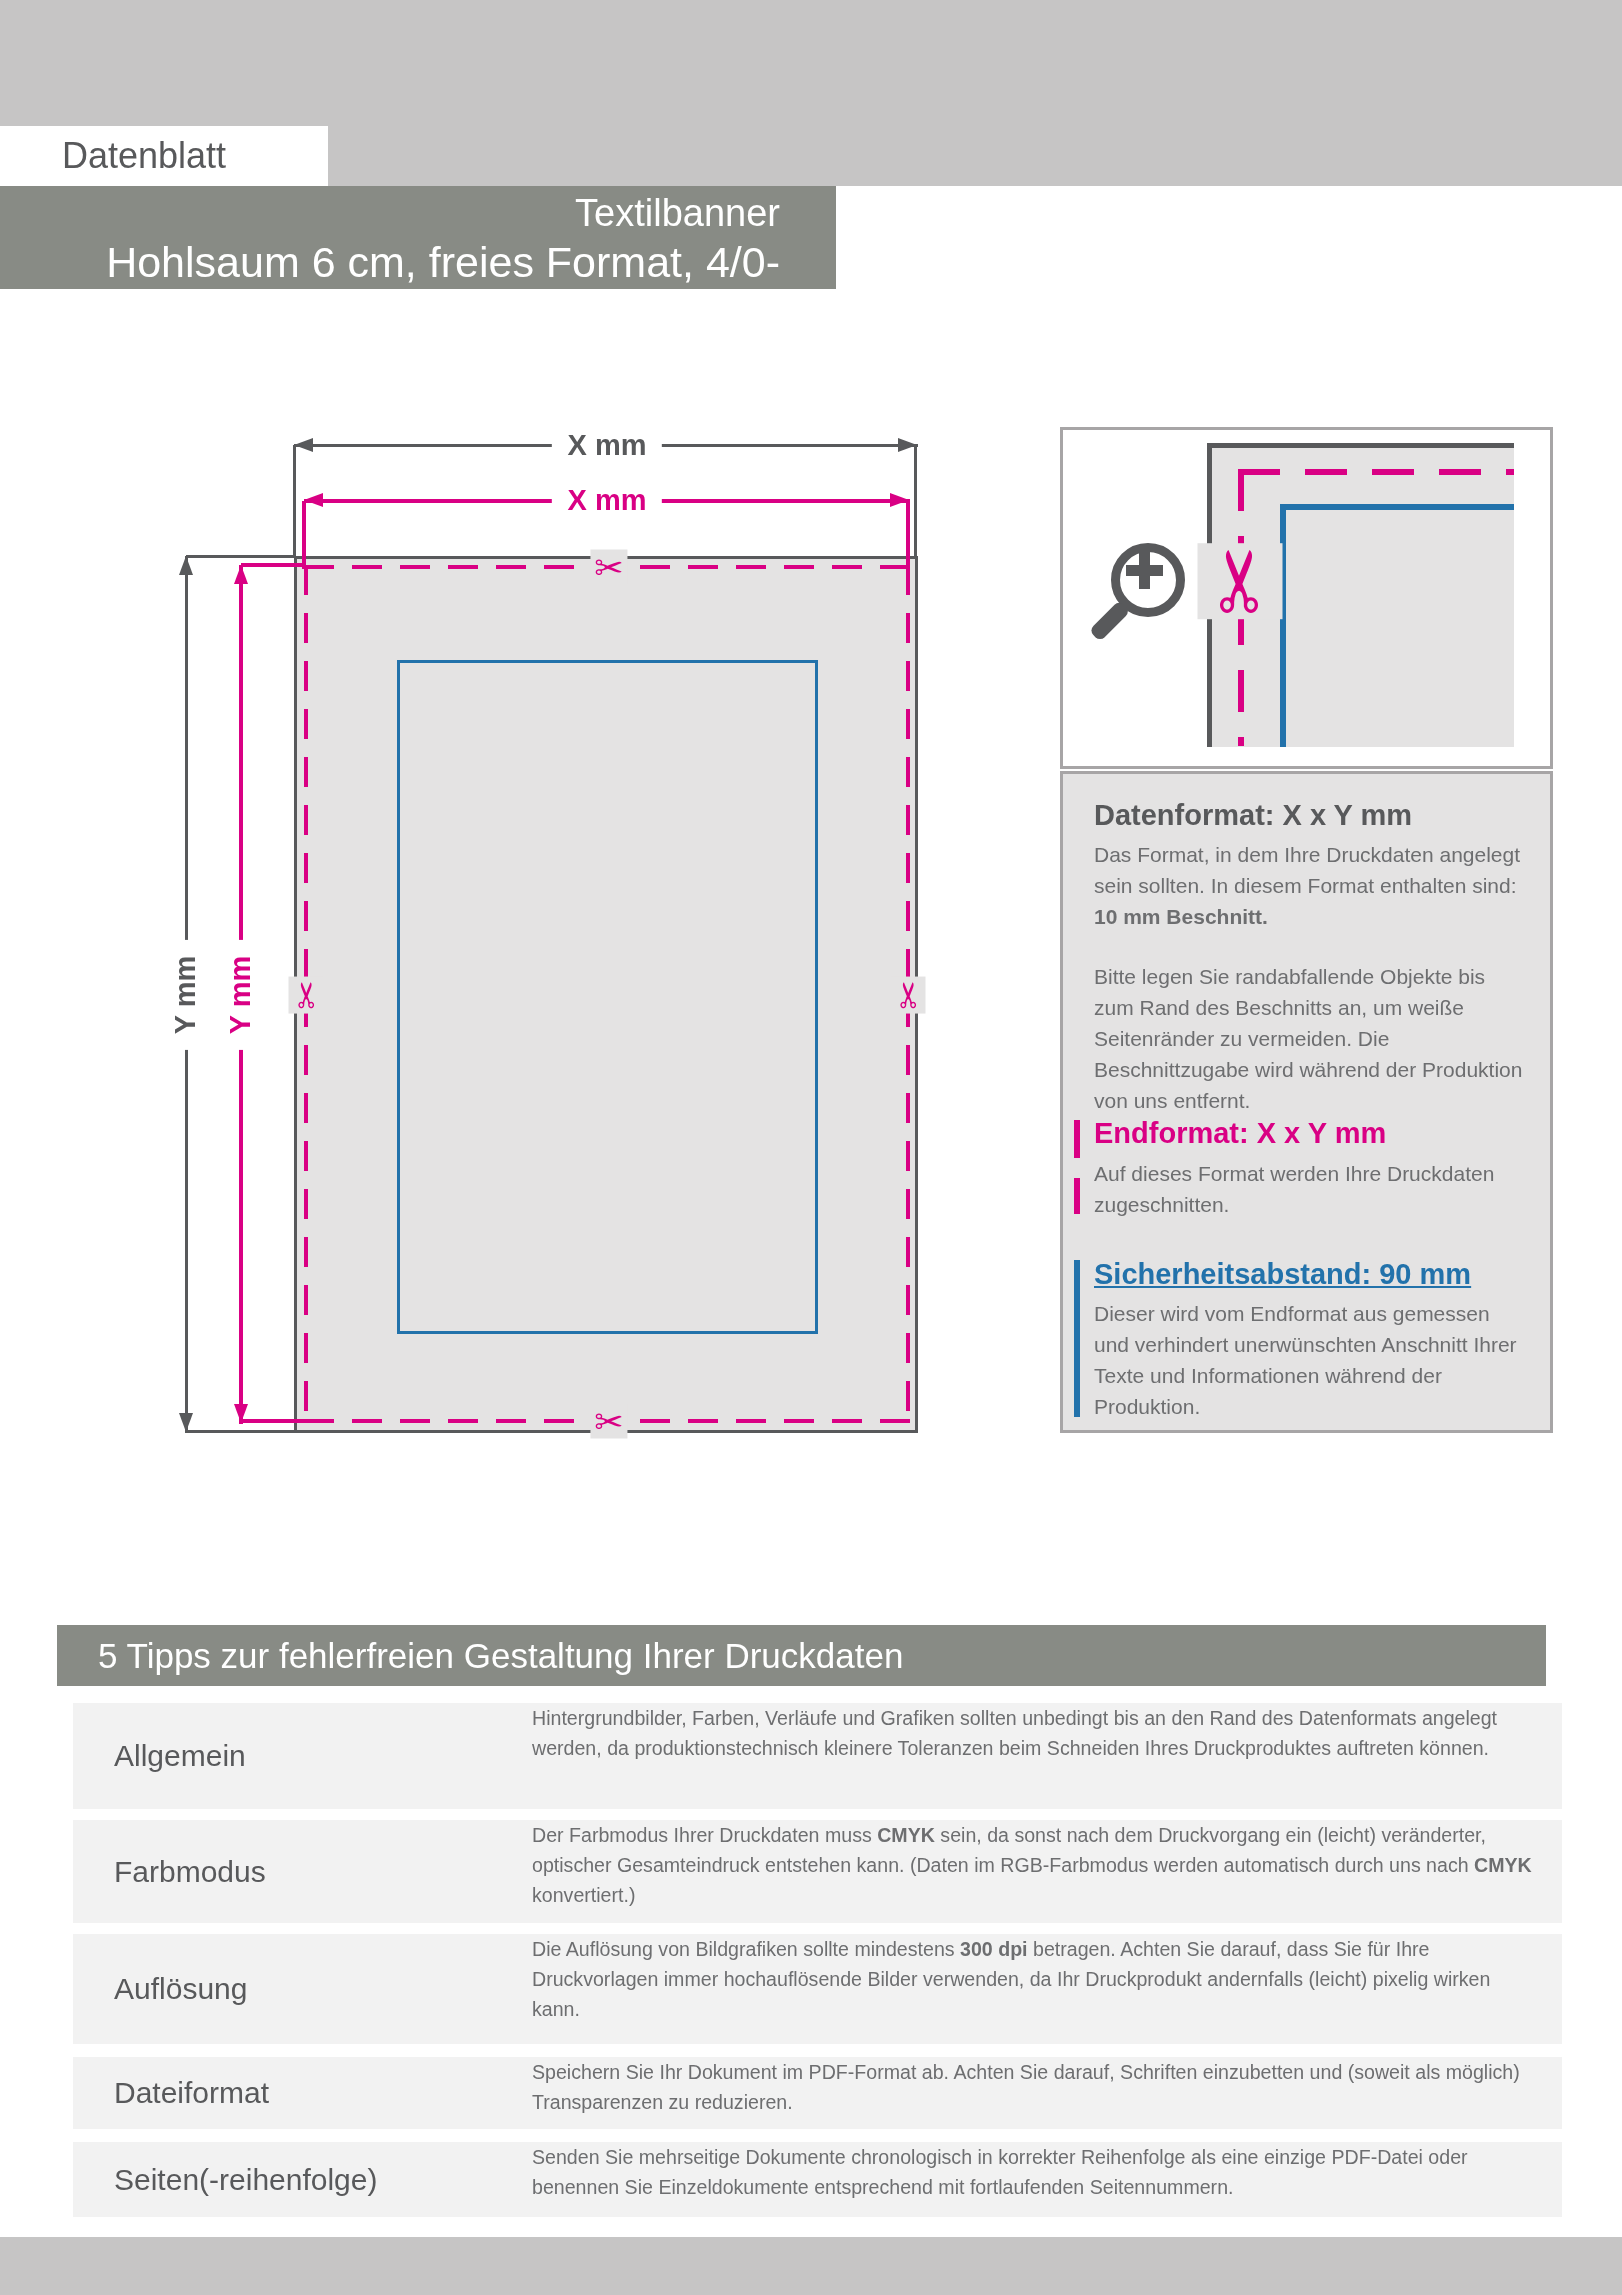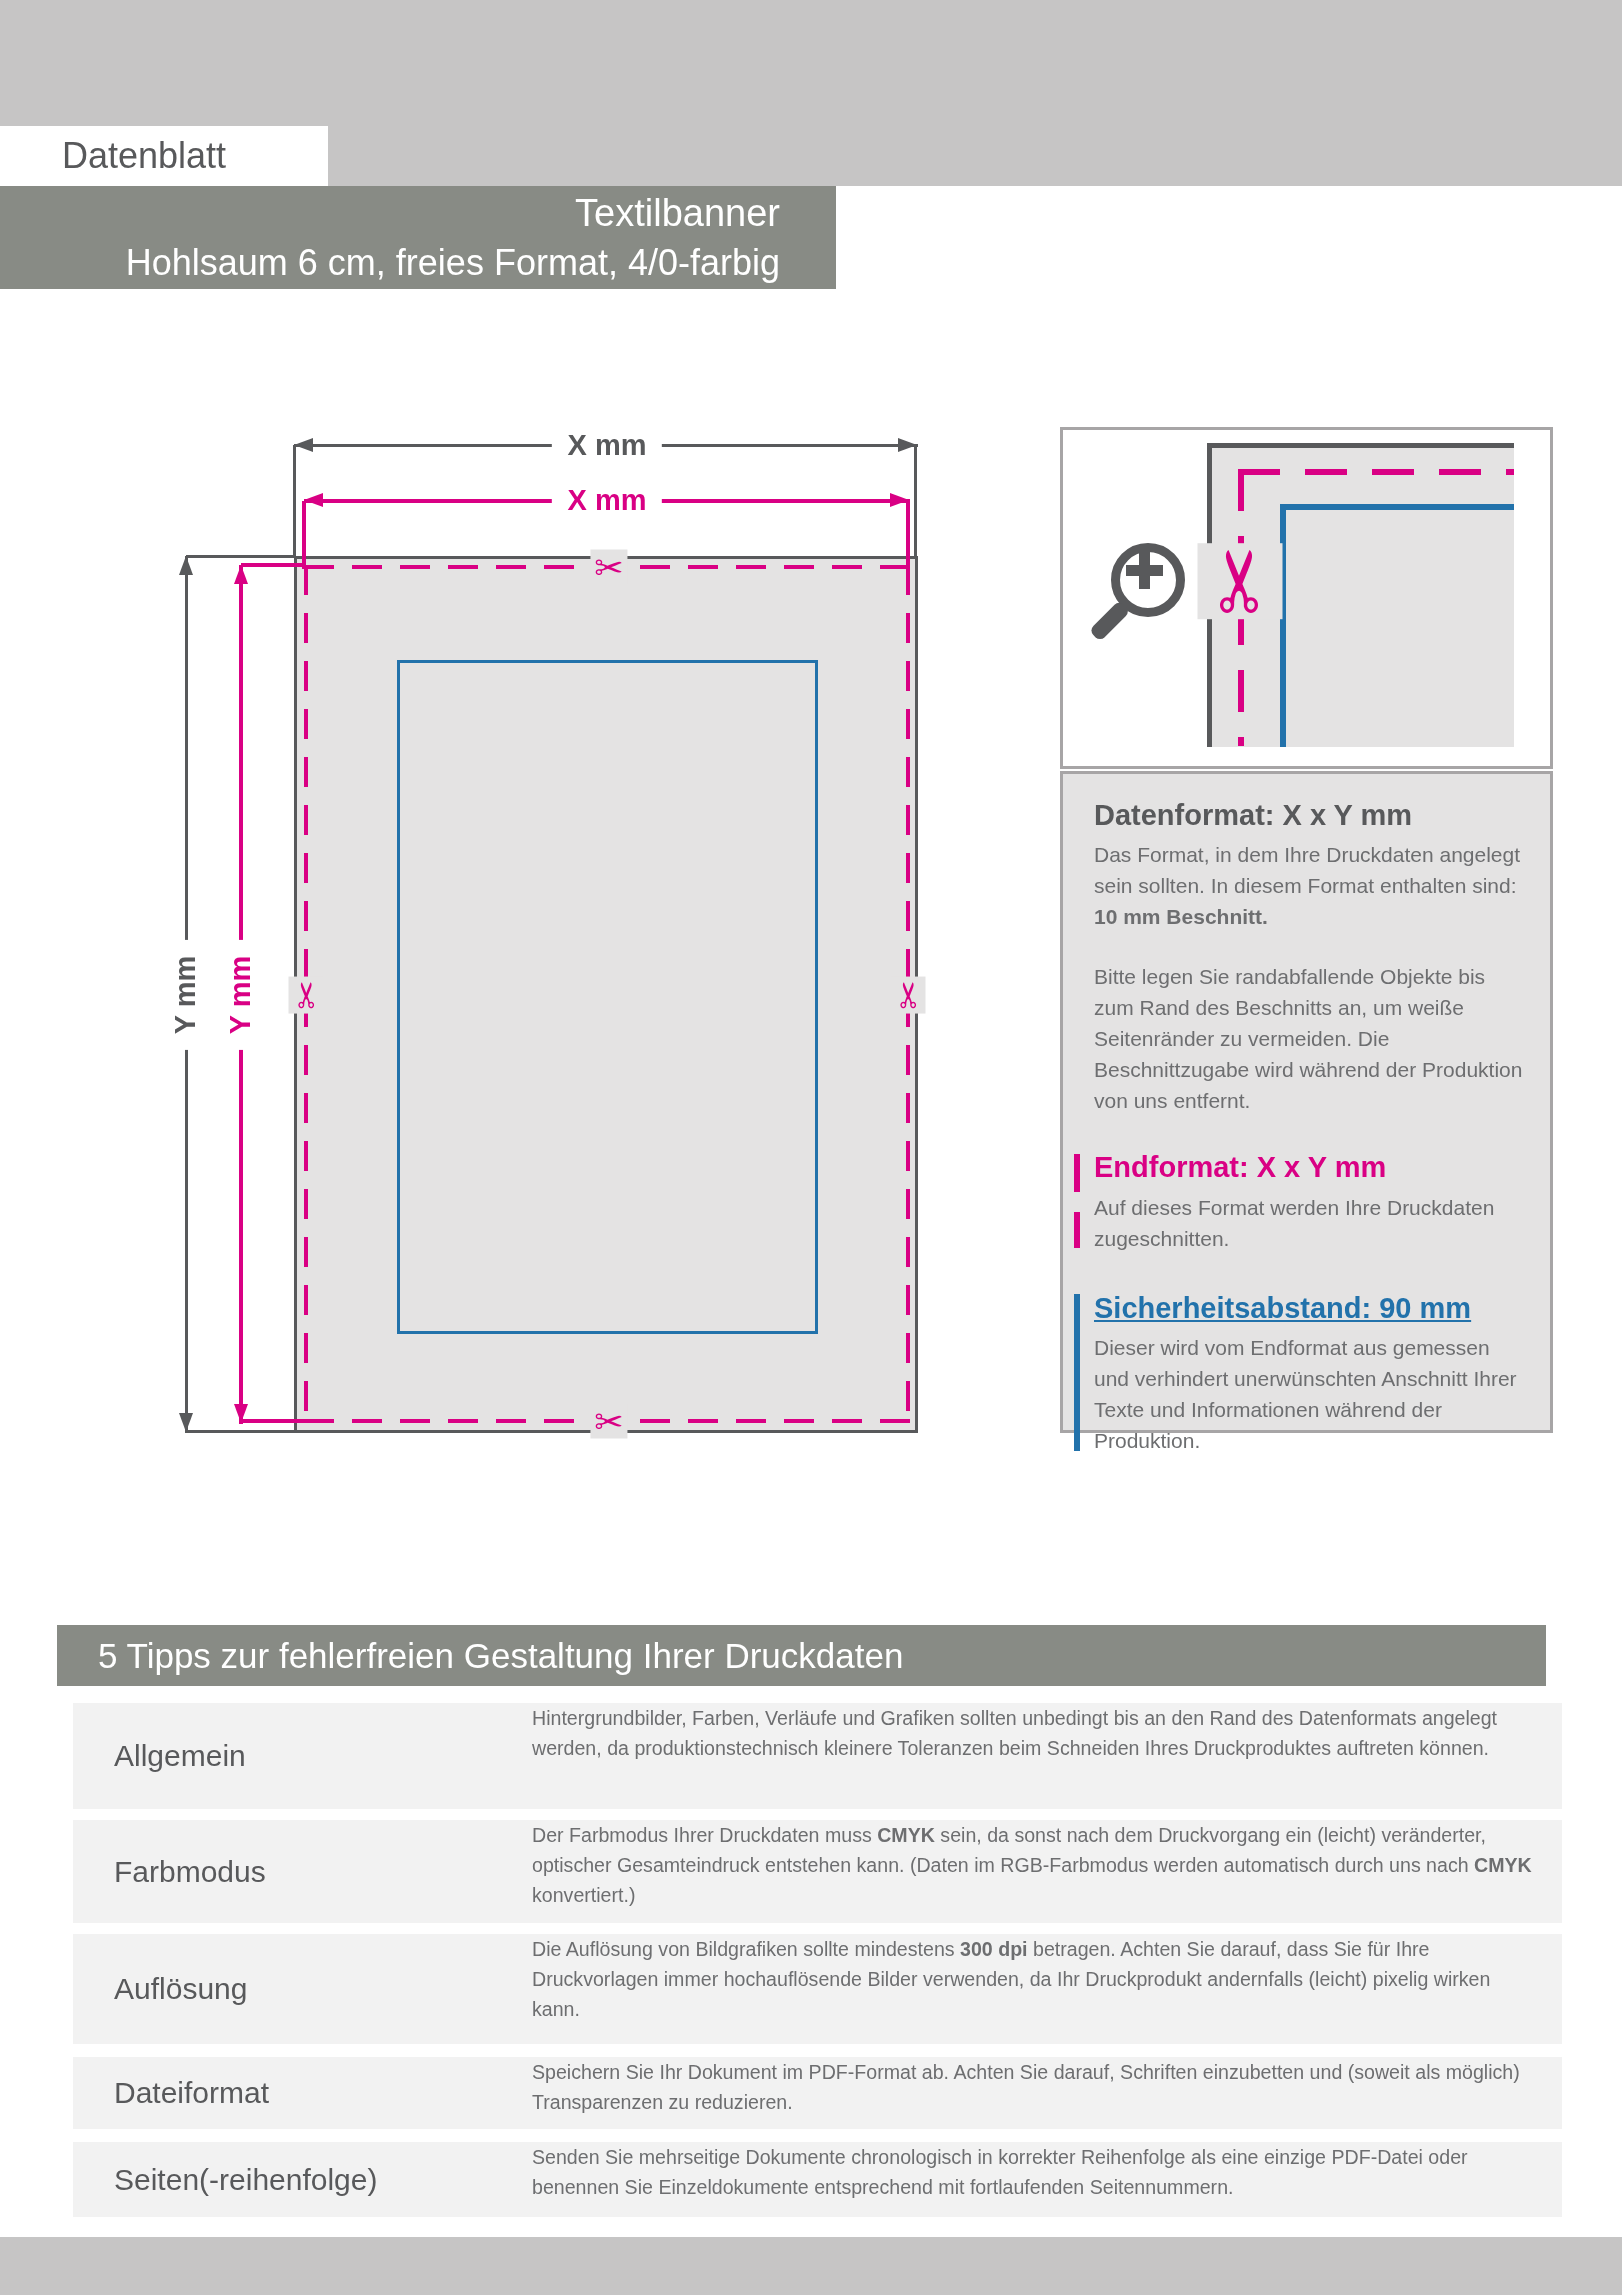"Hohlsaum 6 cm, freies Format," .title-banner .t2 { font-size: 36px -> 43px }
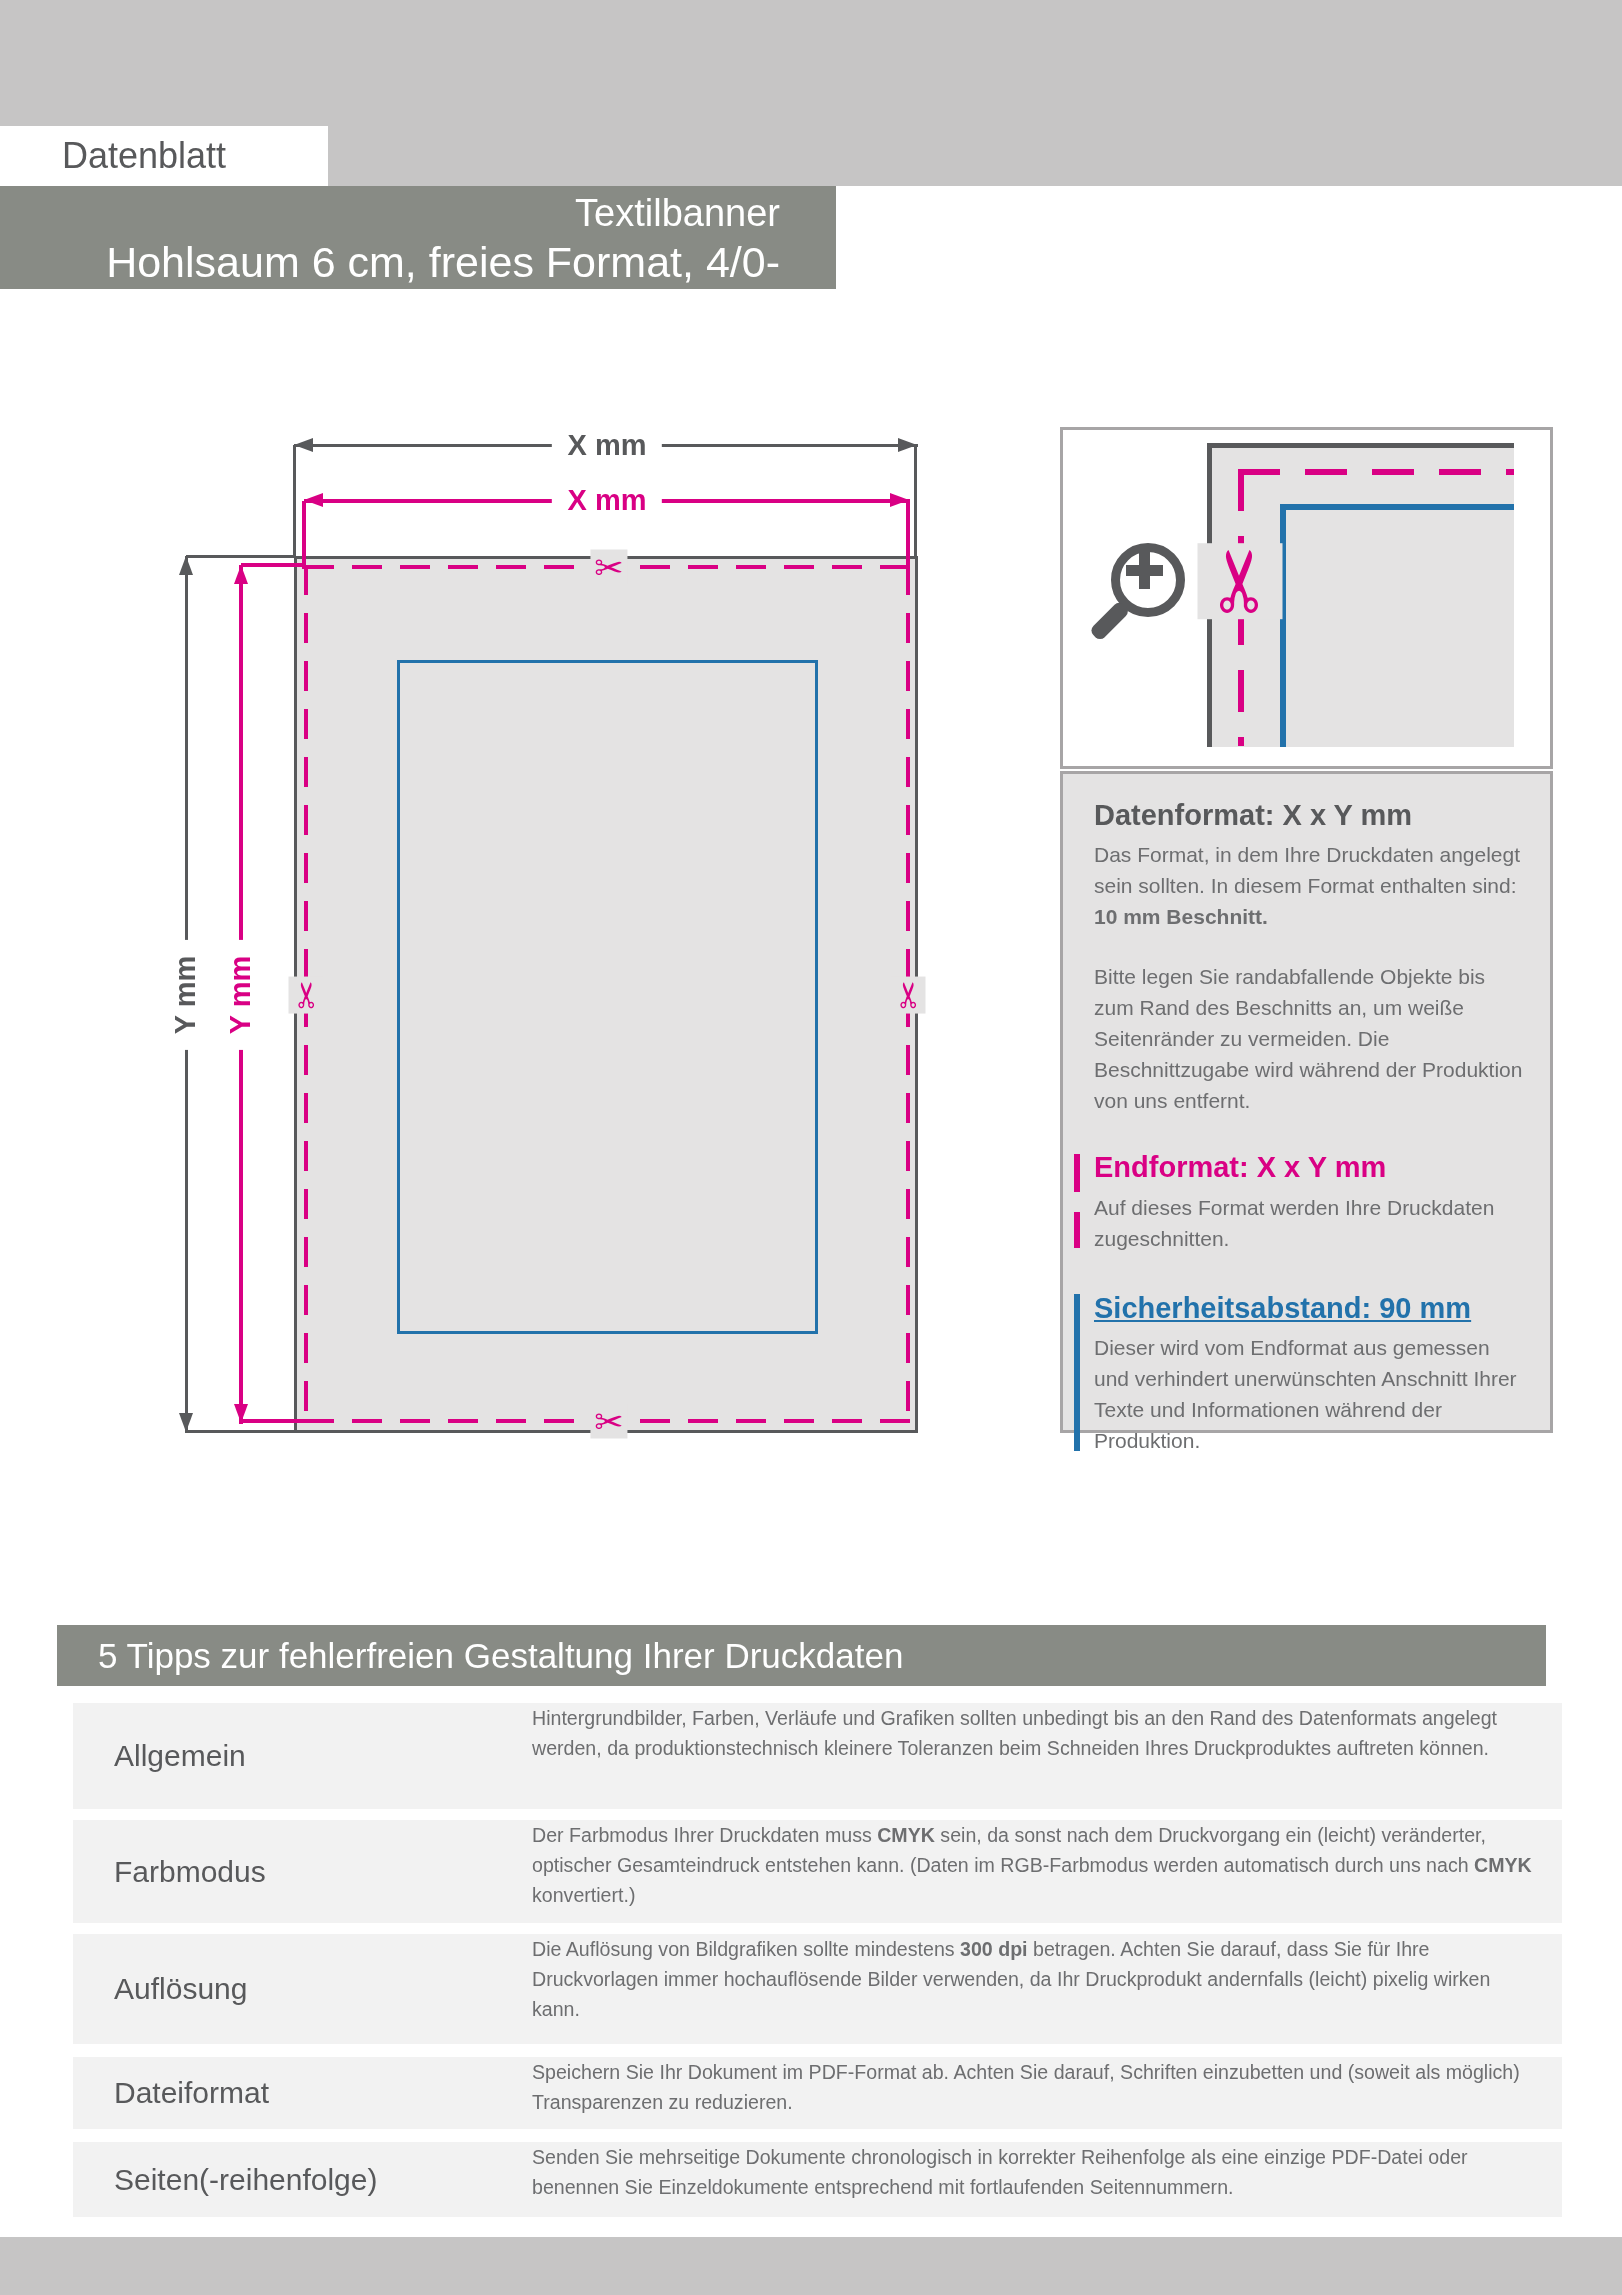"Endformat: X x Y mm" .sect.gap2 { margin-top: 34px -> none }
